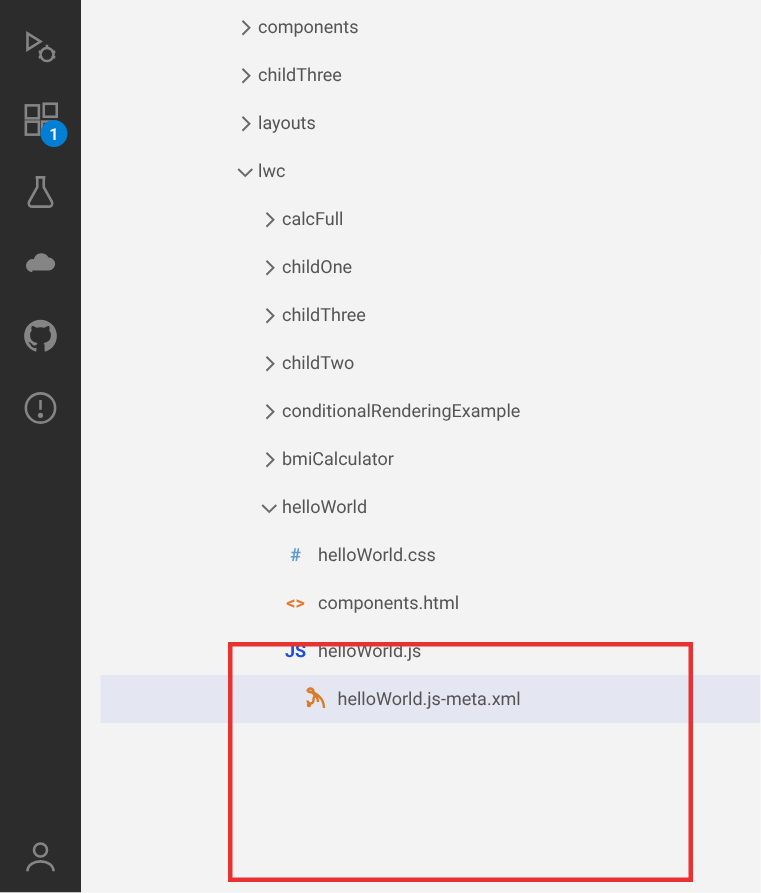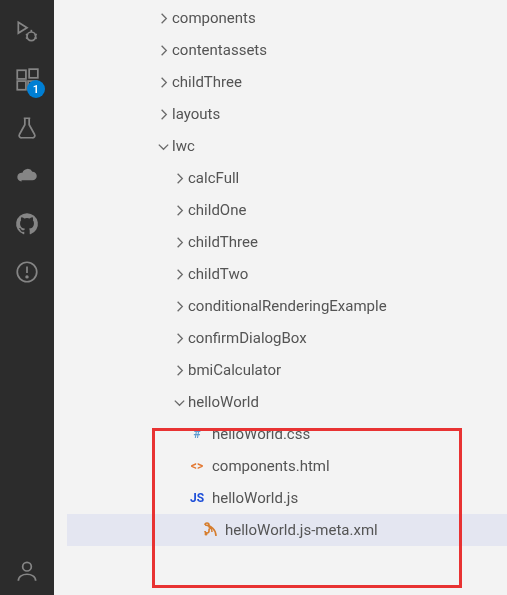"components" .label { font-size: 15px -> 12px }
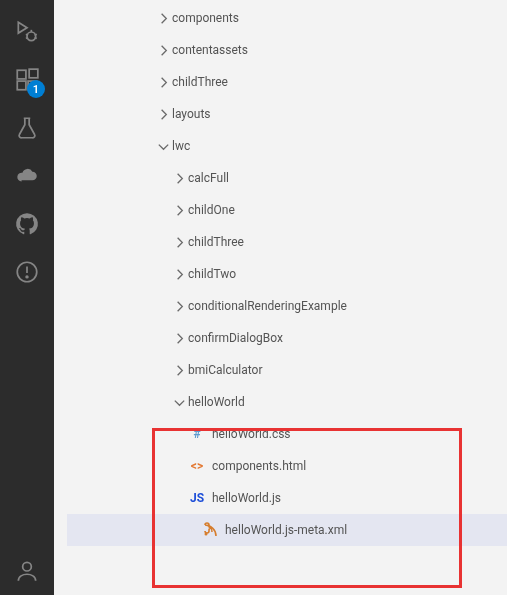"contentassets" div.tree-row { html: <div> <span></span> <span> <svg> <path></path> </svg> </span> <span>contentassets</span> </div> -> none }
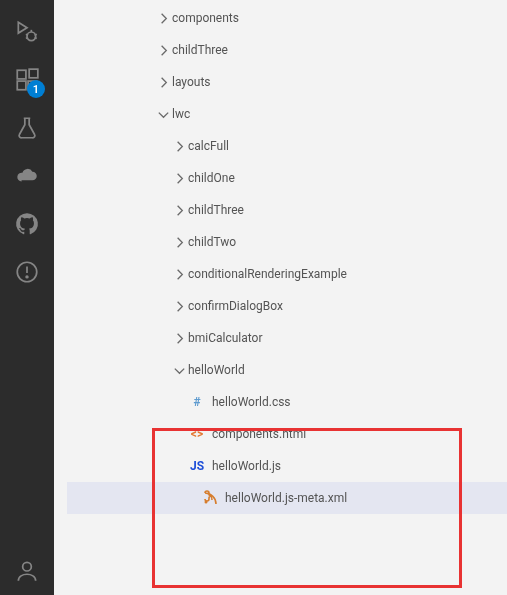"confirmDialogBox" div.tree-row { html: <div> <span></span> <span> <svg> <path></path> </svg> </span> <span>confirmDialogBox</span> </div> -> none }
